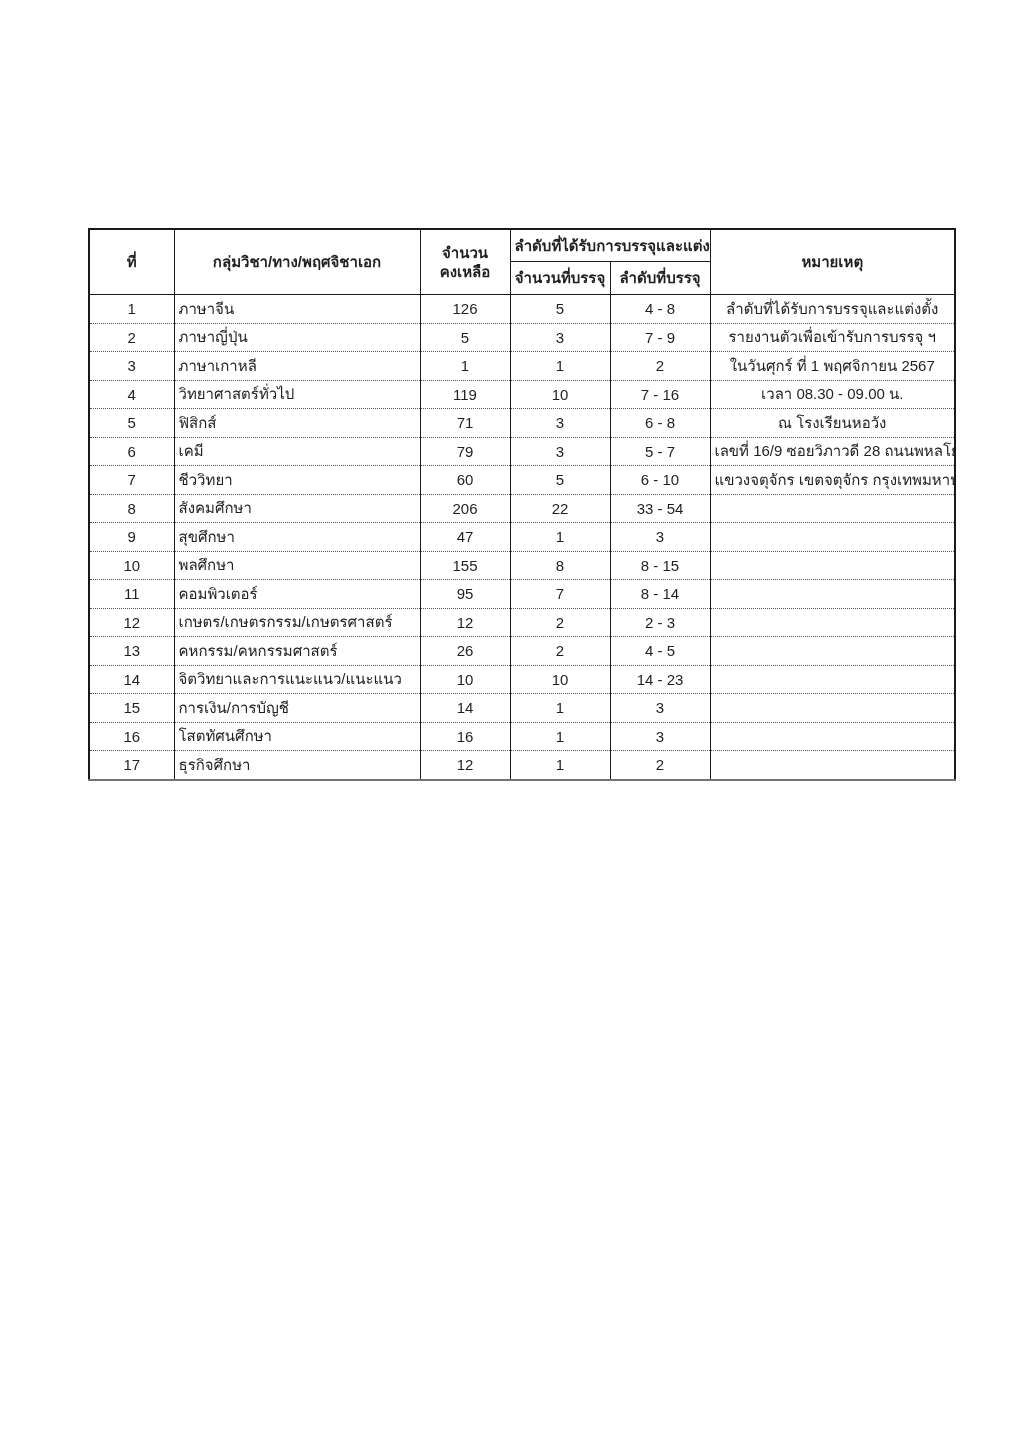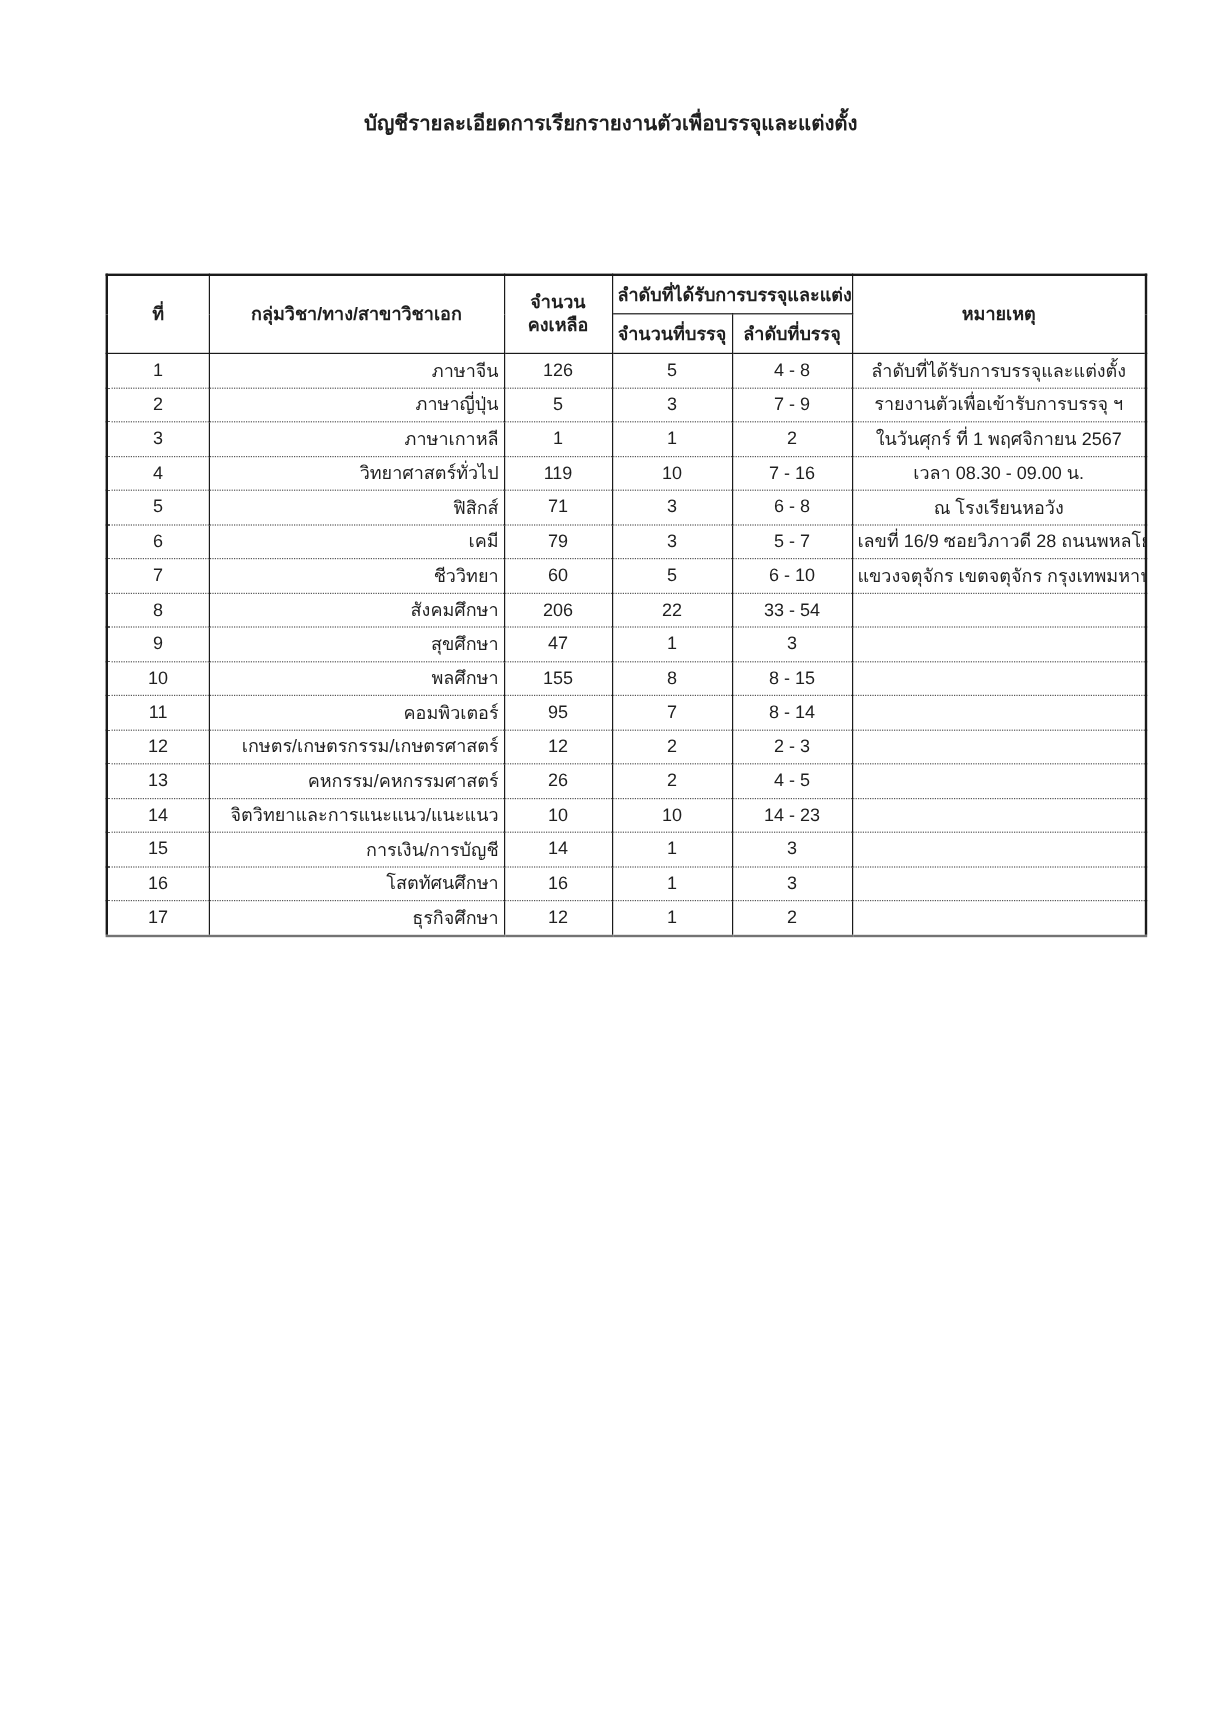"บัญชีรายละเอียดการเรียกรายงานตัวเพื่อบรร" div.title-line-1 { html: <div>บัญชีรายละเอียดการเรียกรายงานตัวเพื่อบรรจุและแต่งตั้ง</div> -> none }
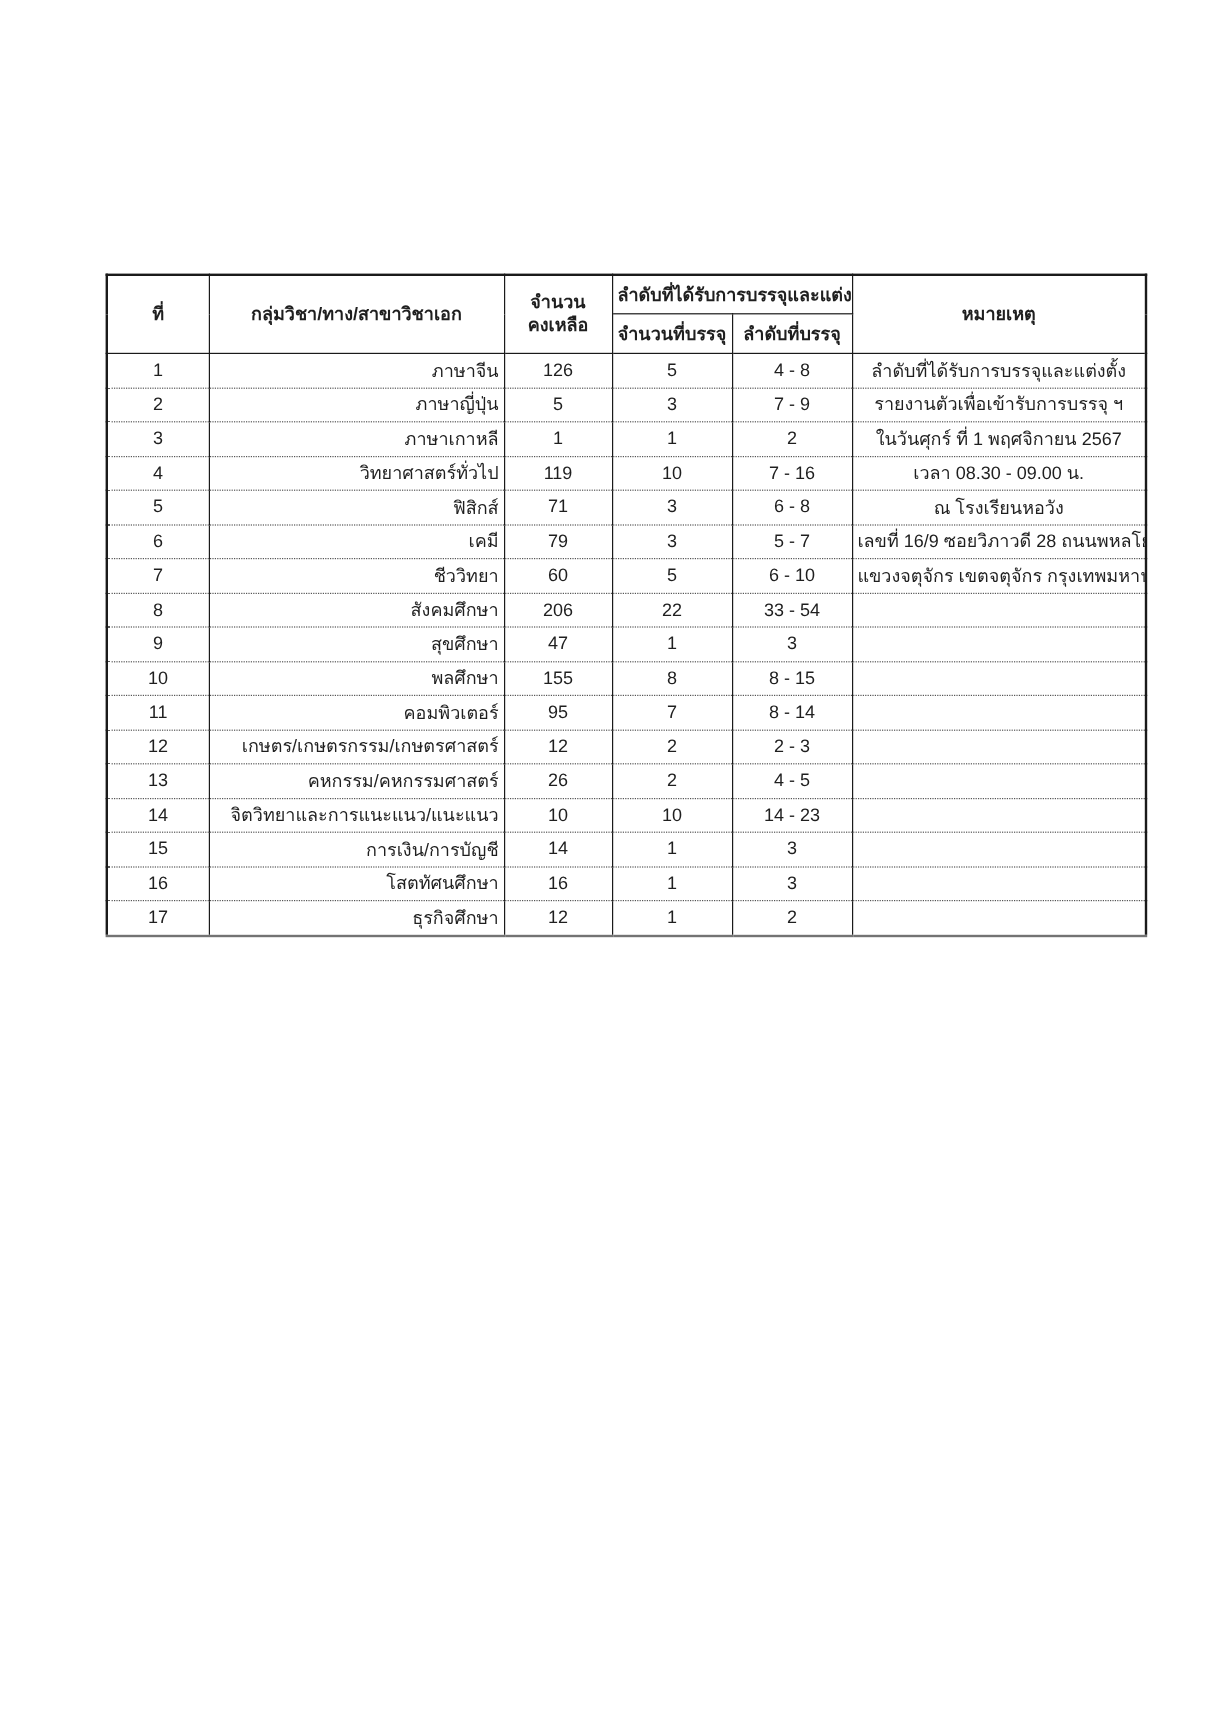"กลุ่มวิชา/ทาง/สาขาวิชาเอก" th { text: กลุ่มวิชา/ทาง/สาขาวิชาเอก -> กลุ่มวิชา/ทาง/พฤศจิชาเอก }
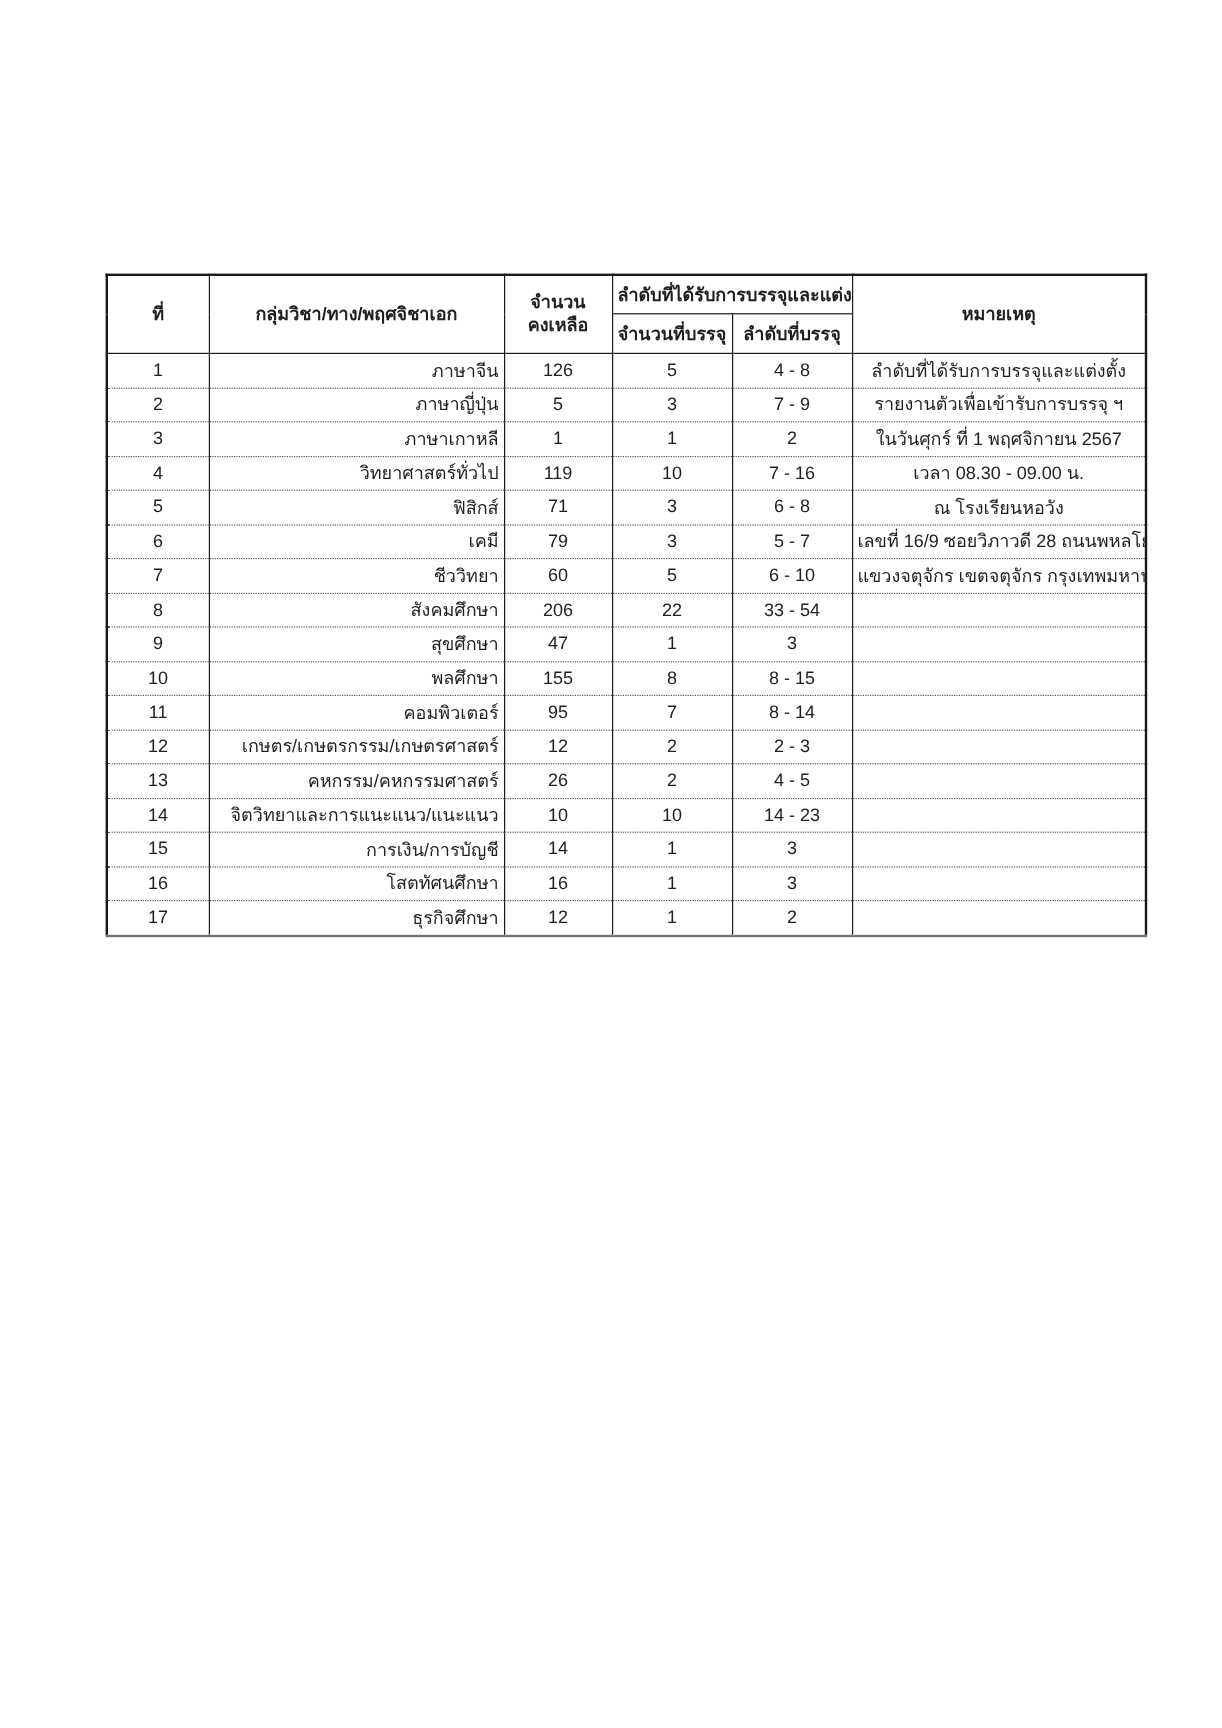"ภาษาจีน" td.cell-subject { text-align: right -> left }
